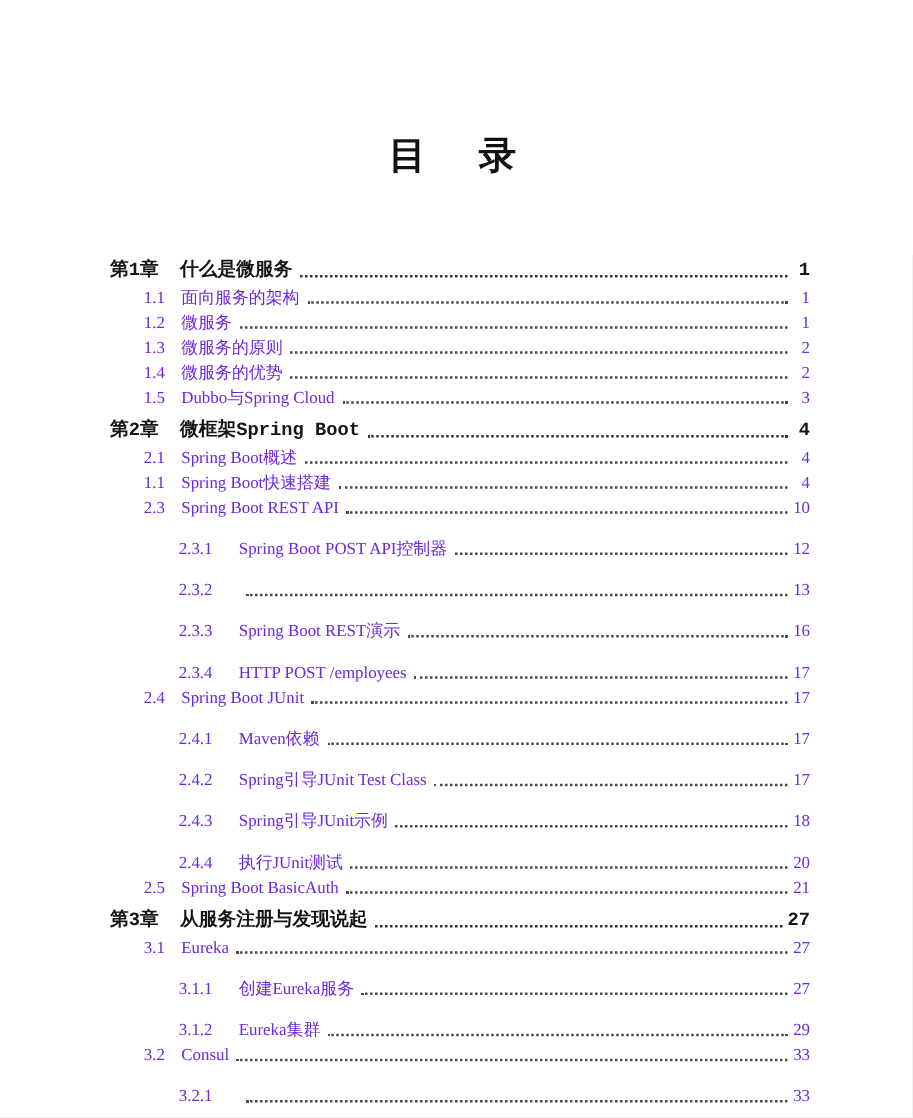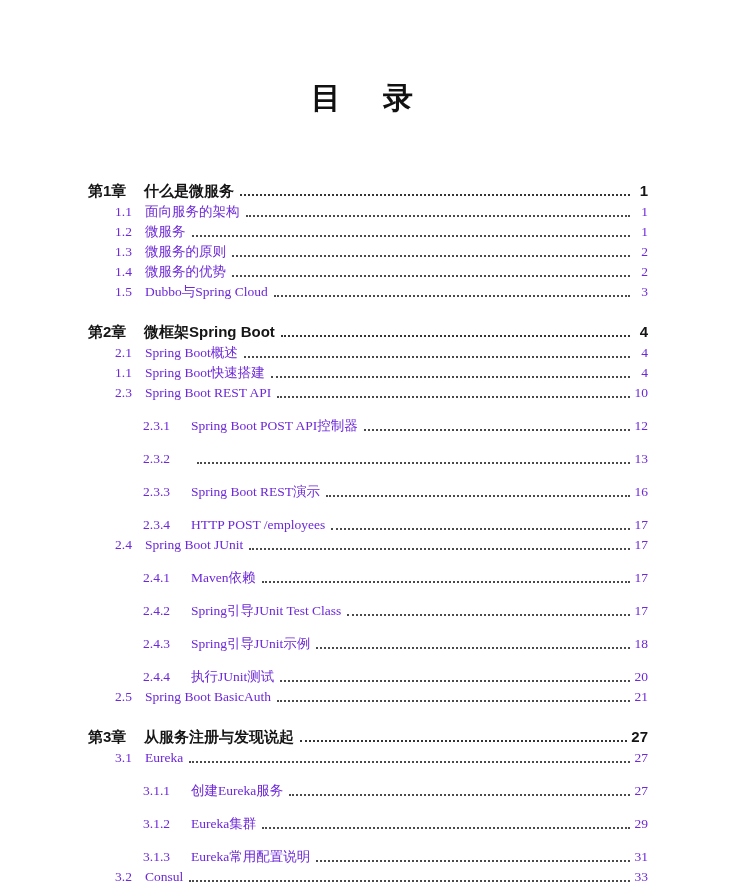"目 录" .doc-title { padding-top: 78px -> 104px }
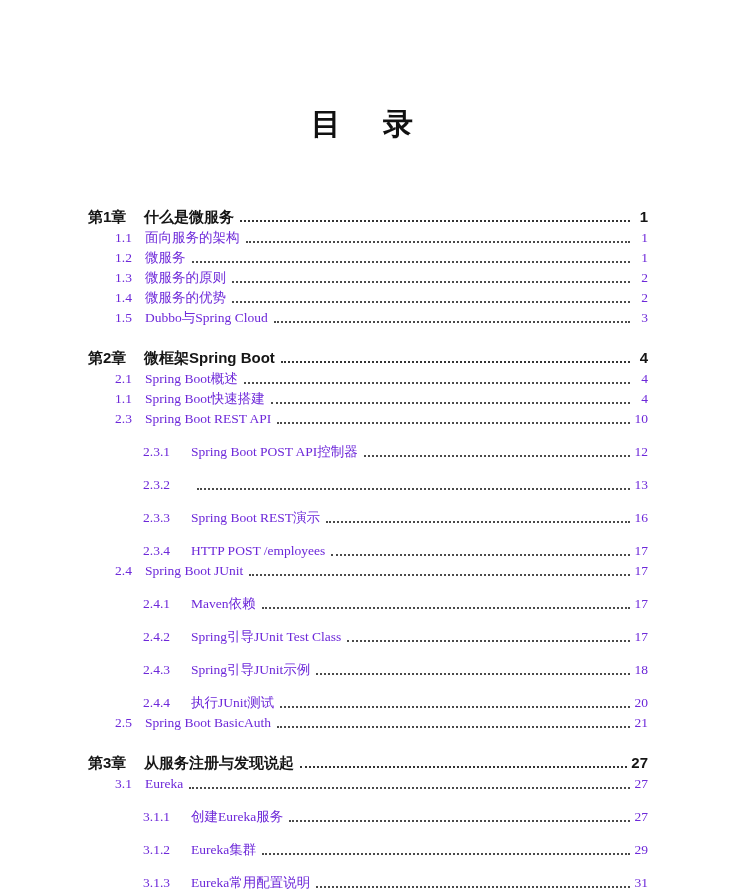"第1章" .level-1 { font-family: Liberation Sans, sans-serif -> Liberation Mono, monospace; margin-top: 19px -> 6px }
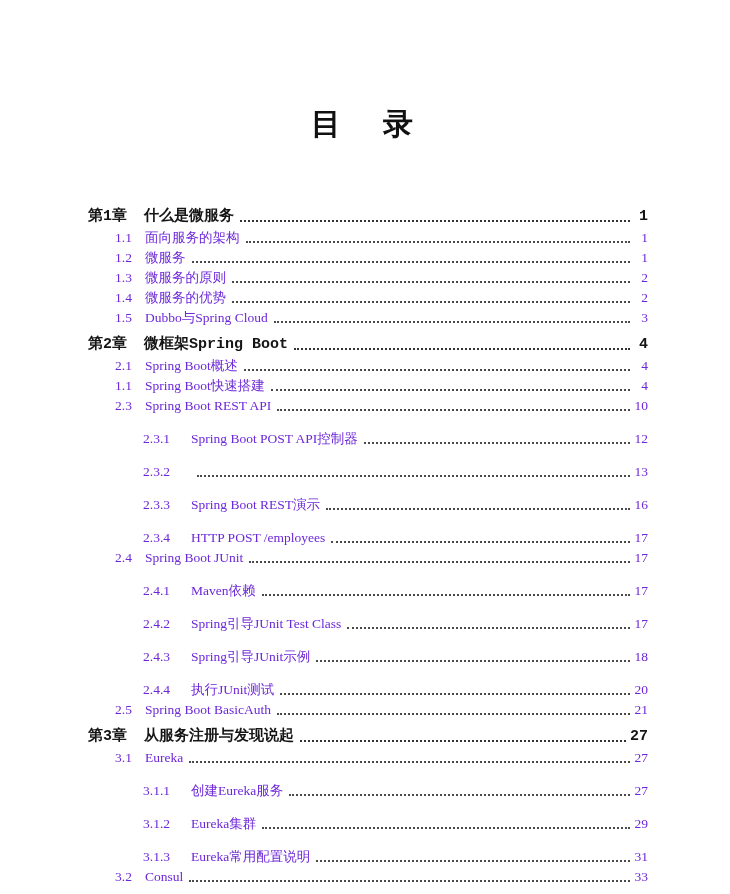"3.1.3" div.toc-row { html: <div> <span>3.1.3</span> <span>Eureka常用配置说明</span> <span></span> <span>31</span> </div> -> none }
